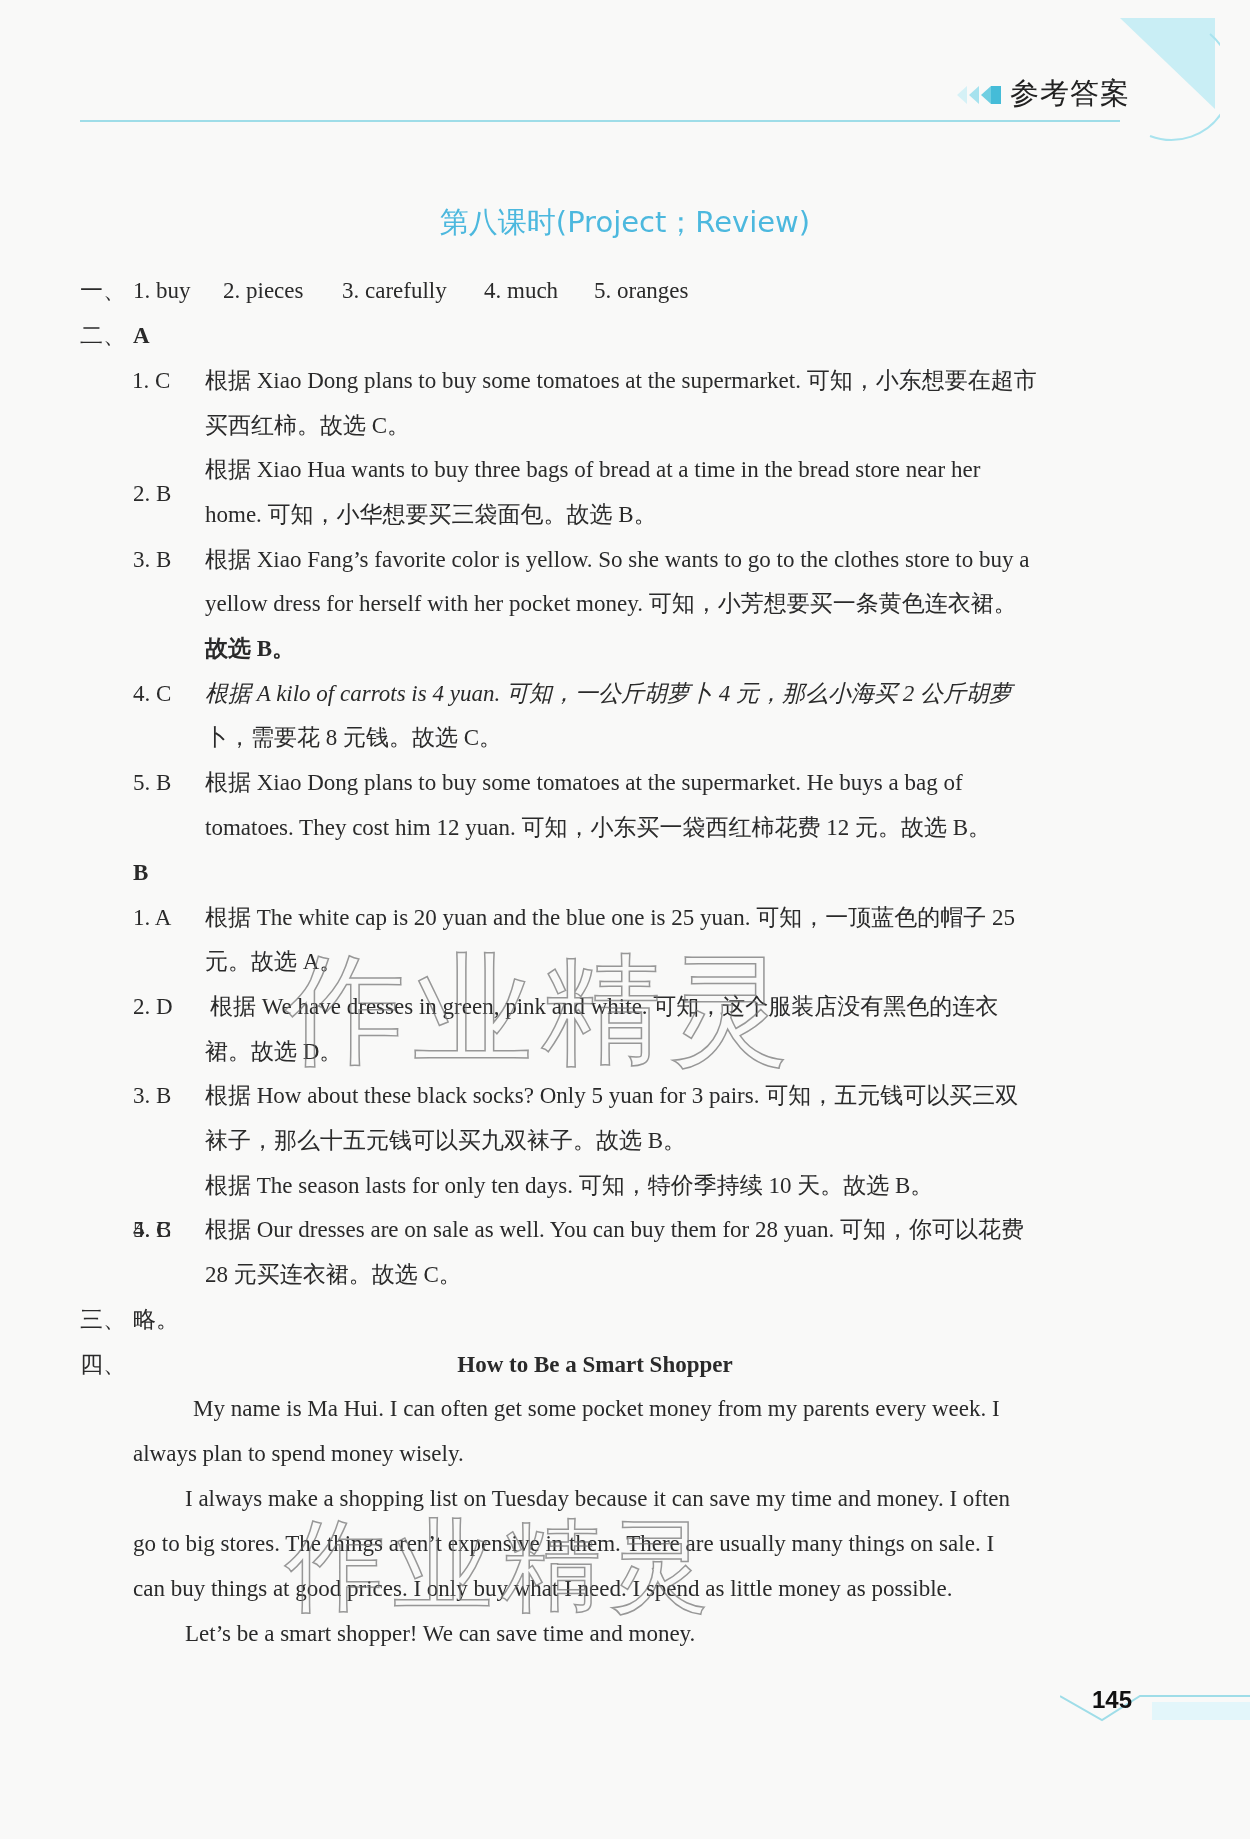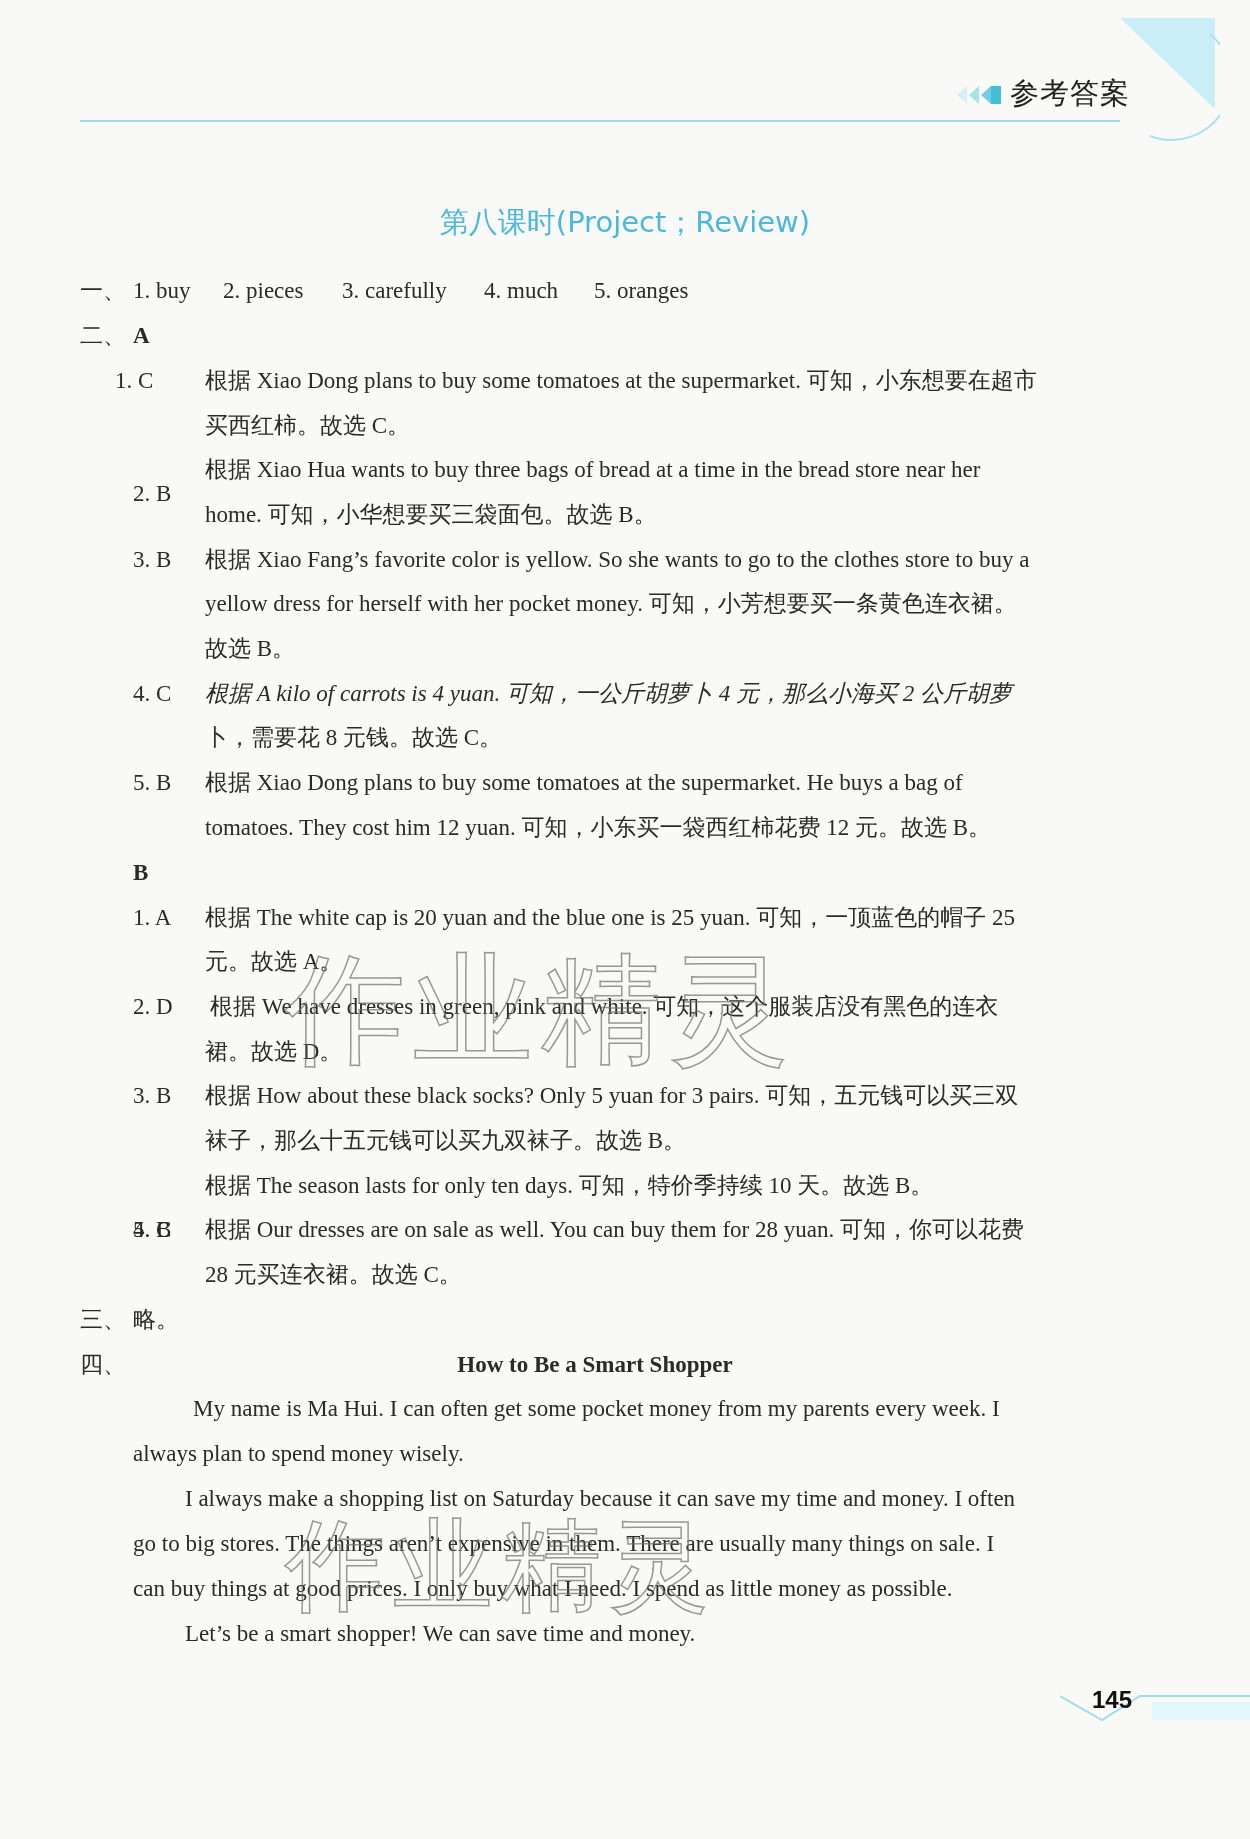"1. C" div.num { left: 115px -> 132px }
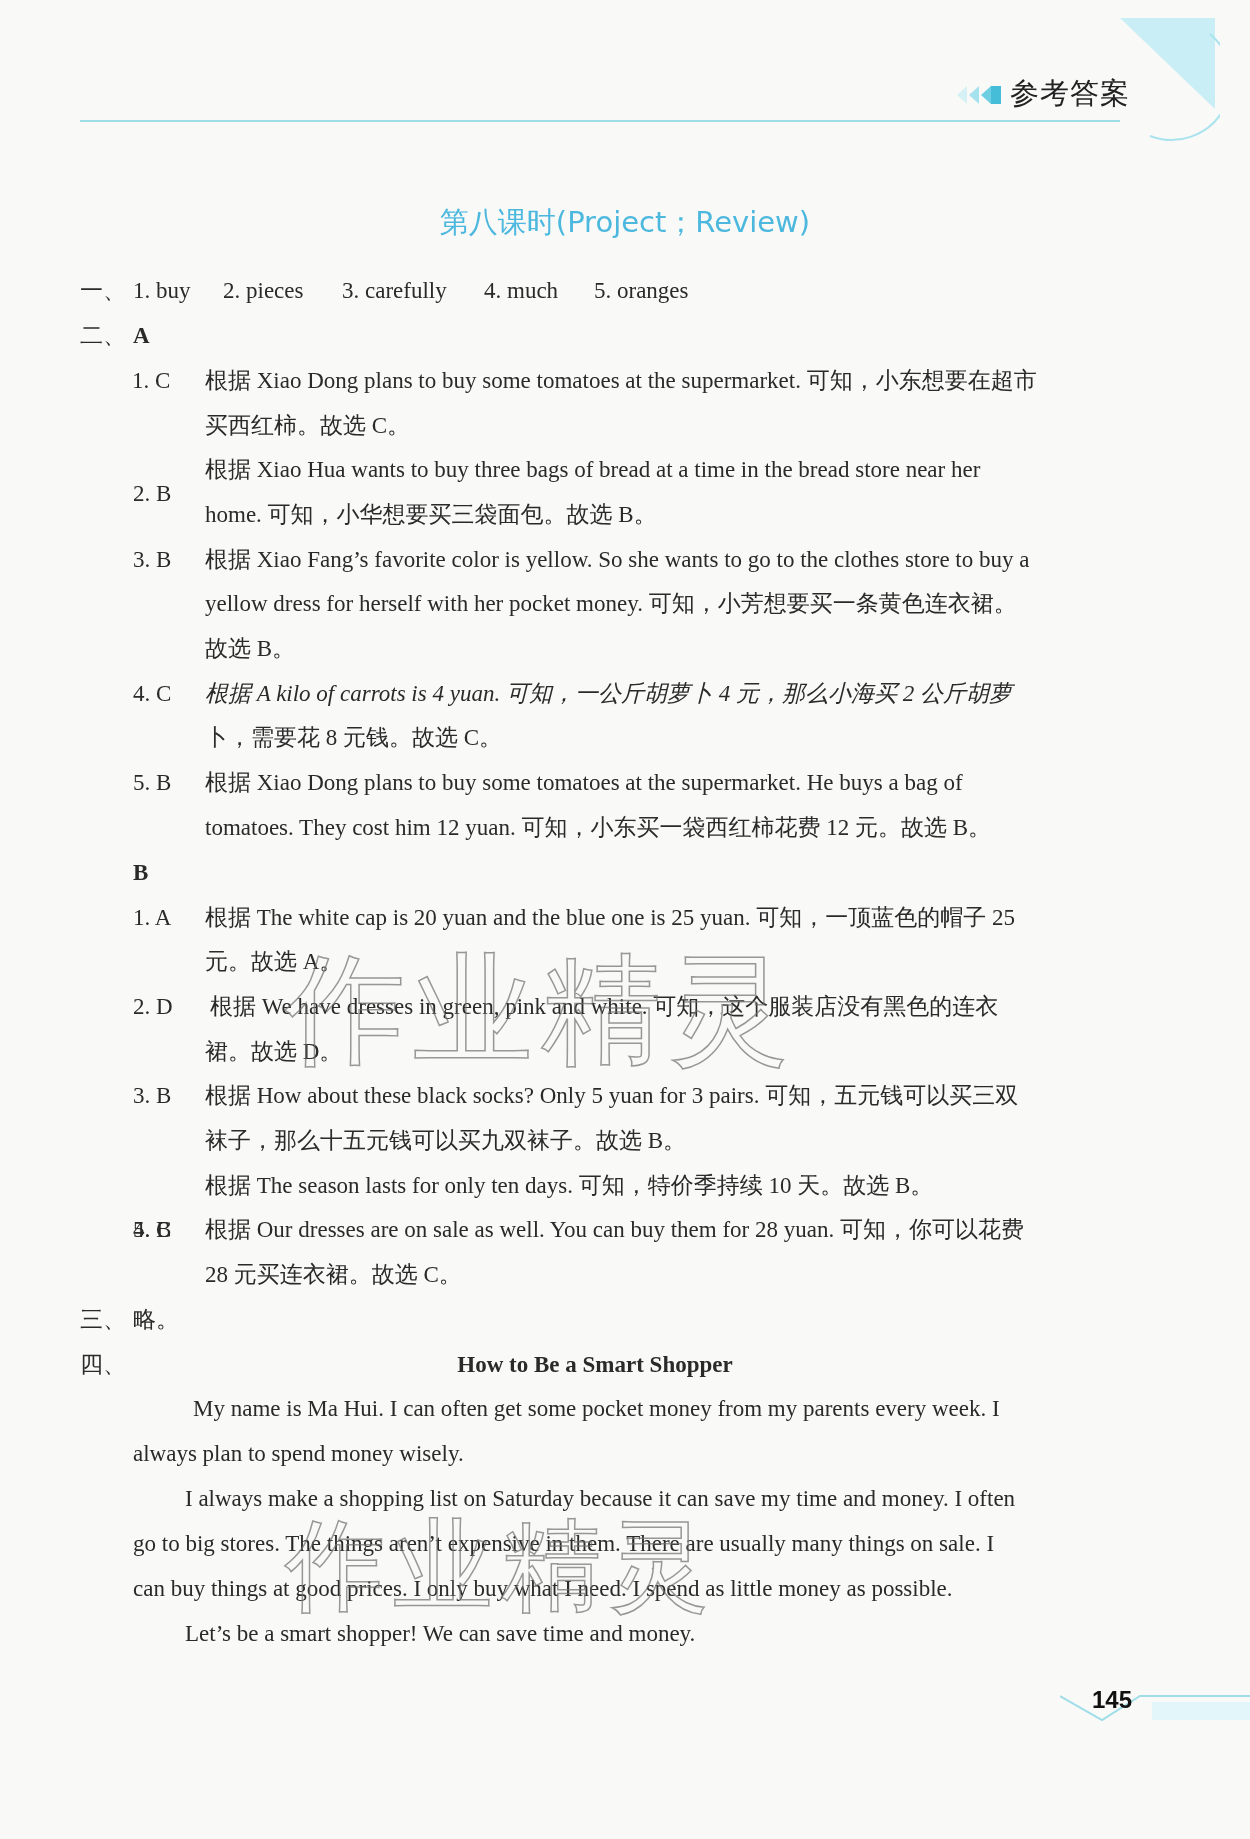"故选 B。" div.ln { font-weight: none -> bold }
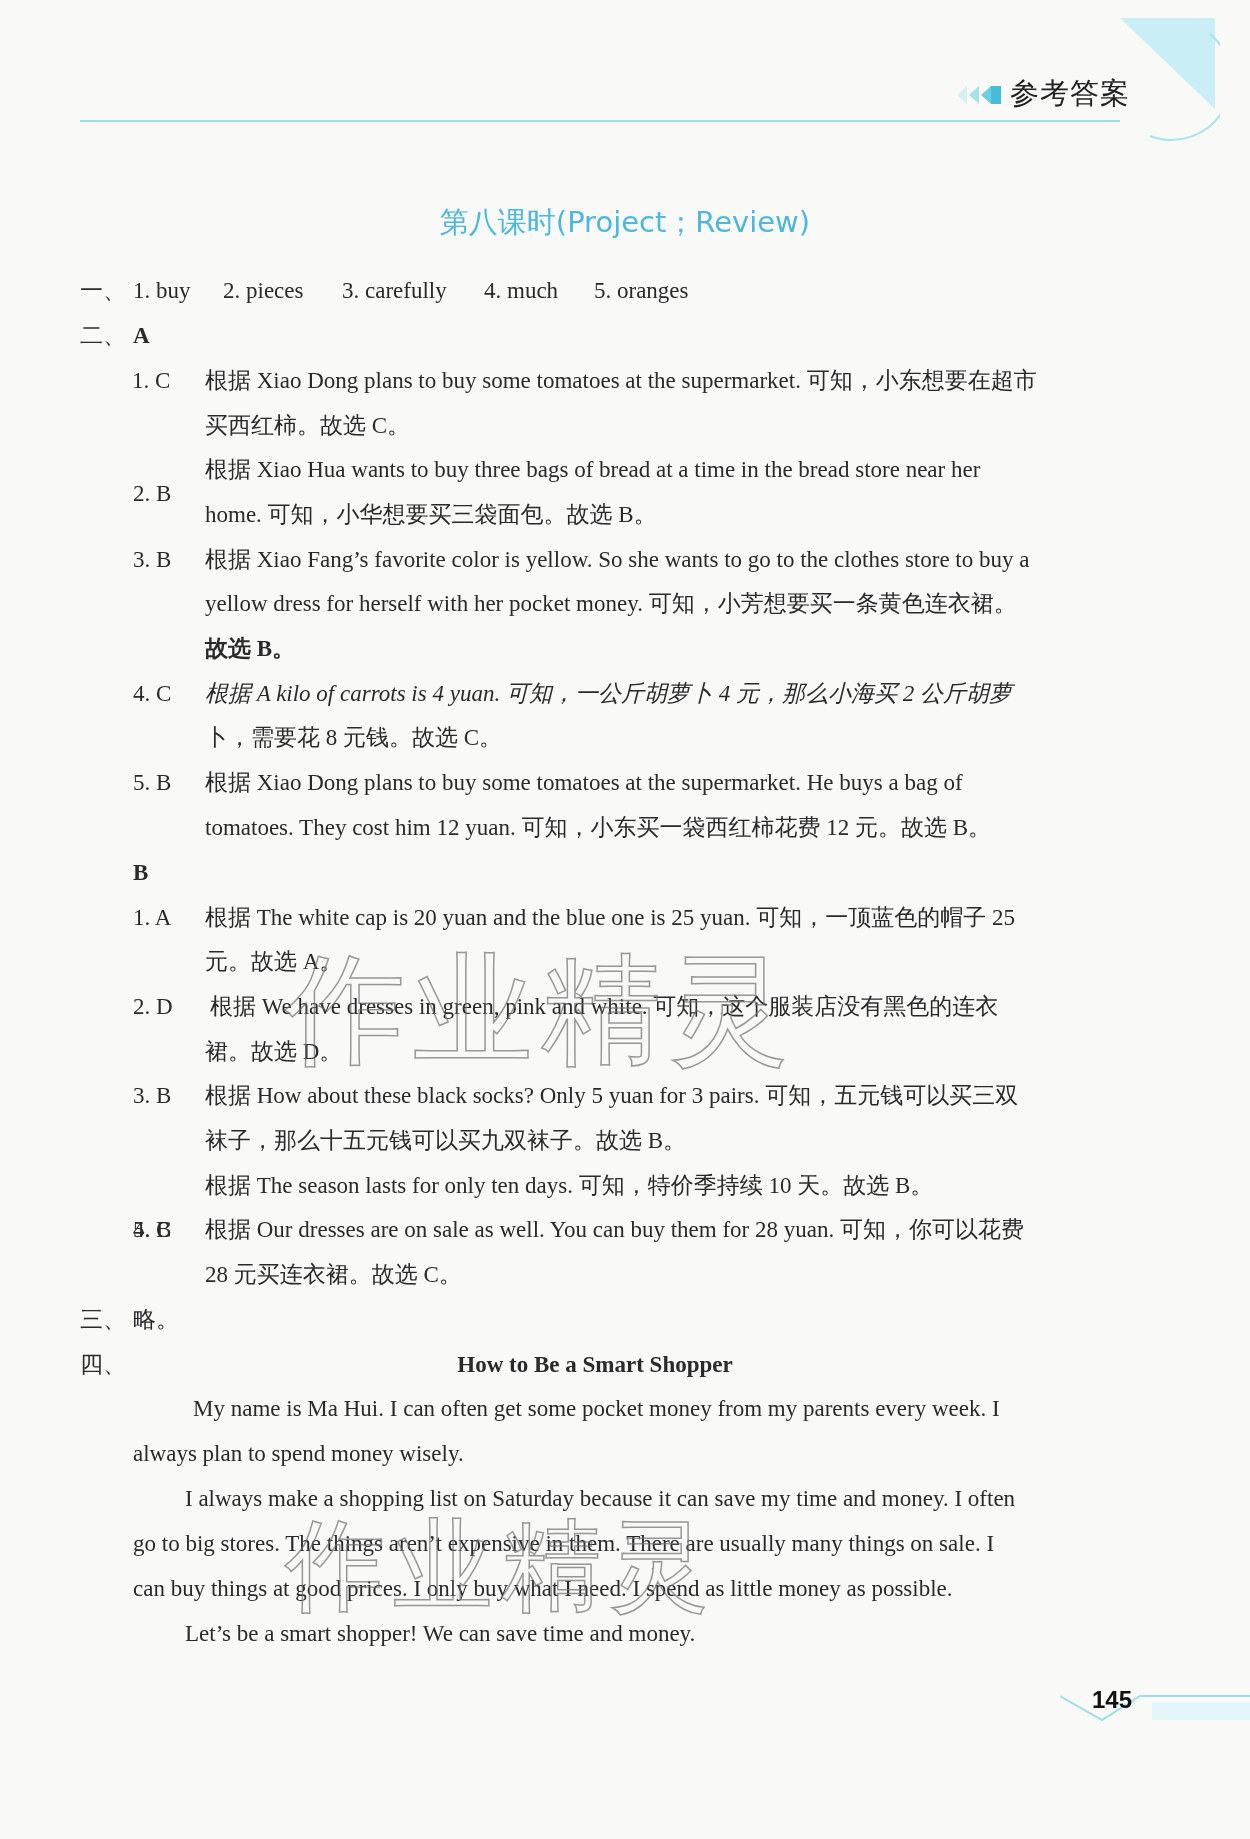"I always make a shopping" div.ln { text: Saturday -> Tuesday }
